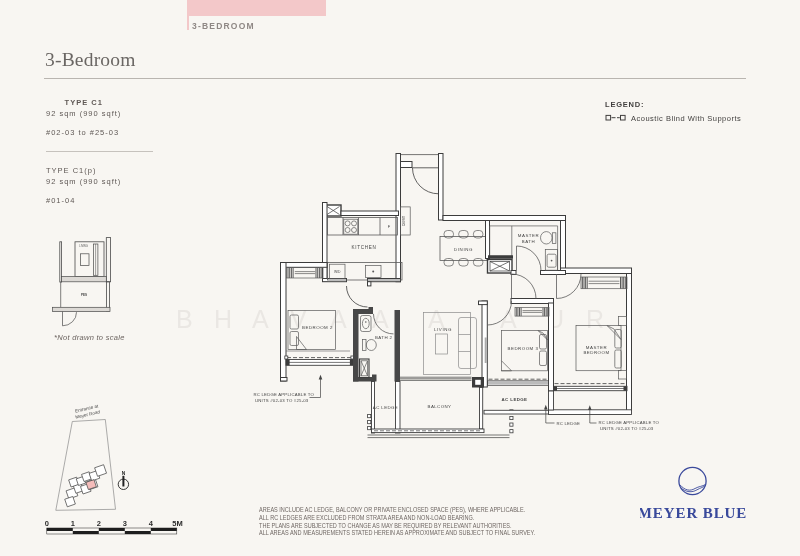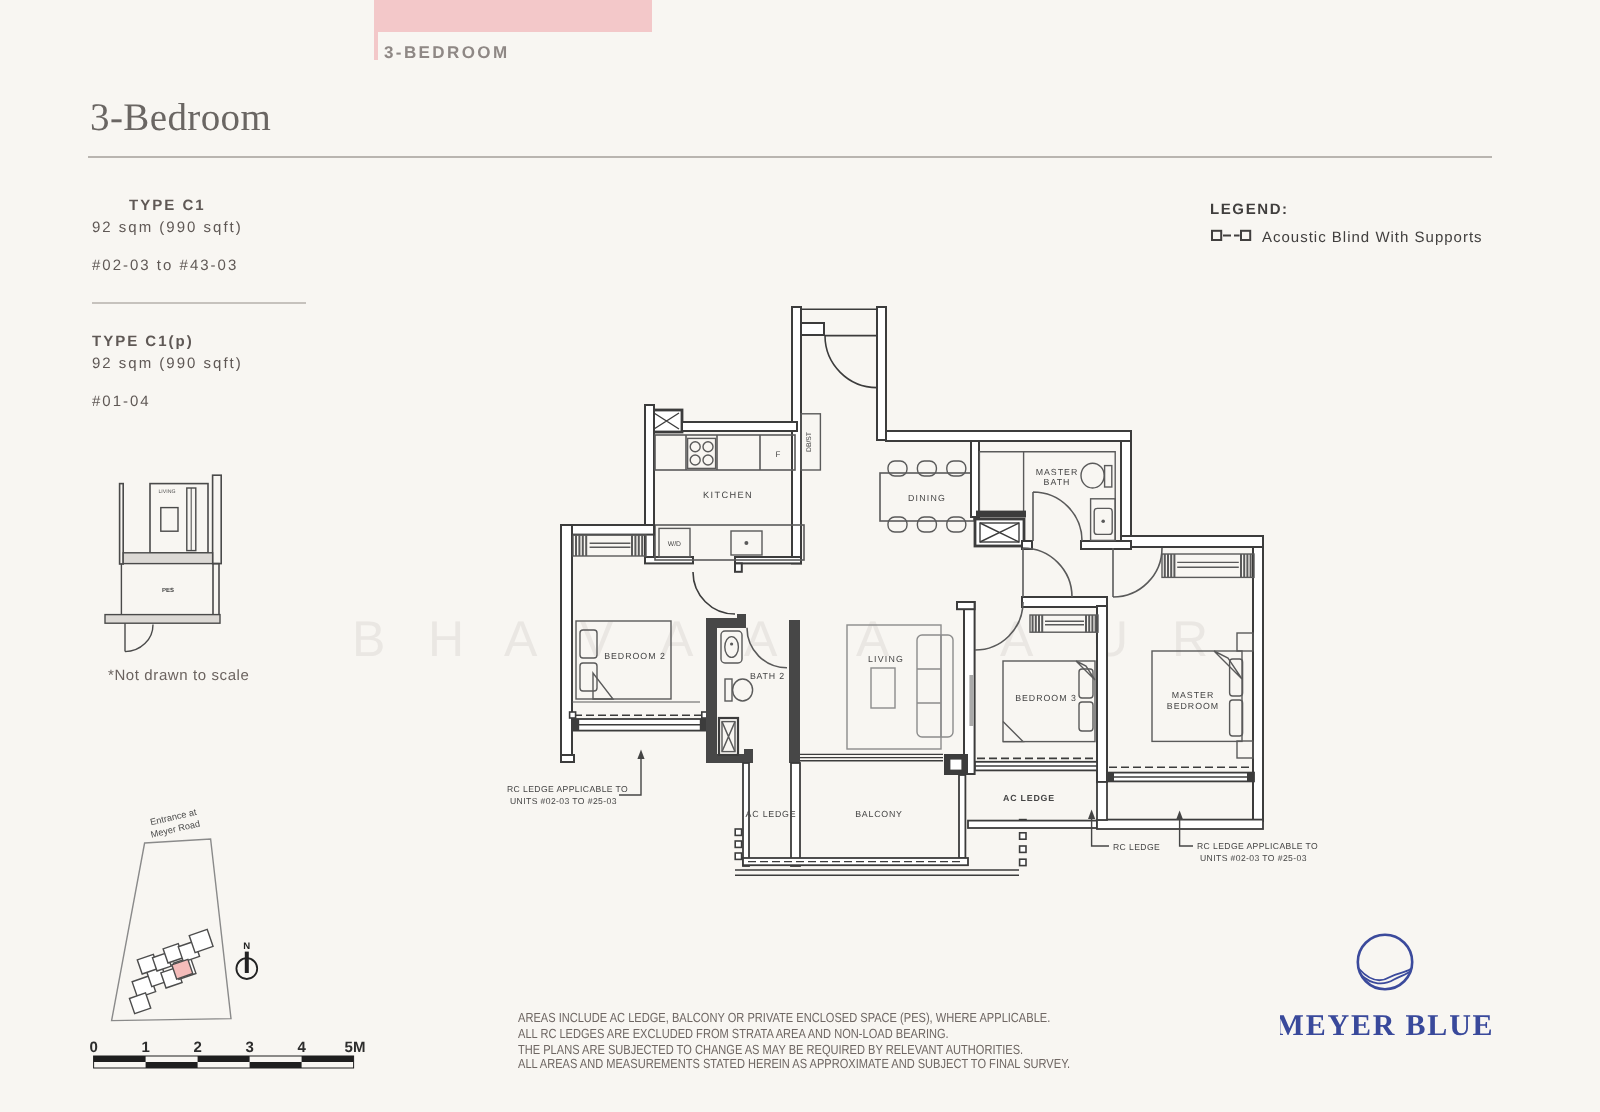"#02-03 to #43-03" div.abs { text: 43-03 -> 25-03 }
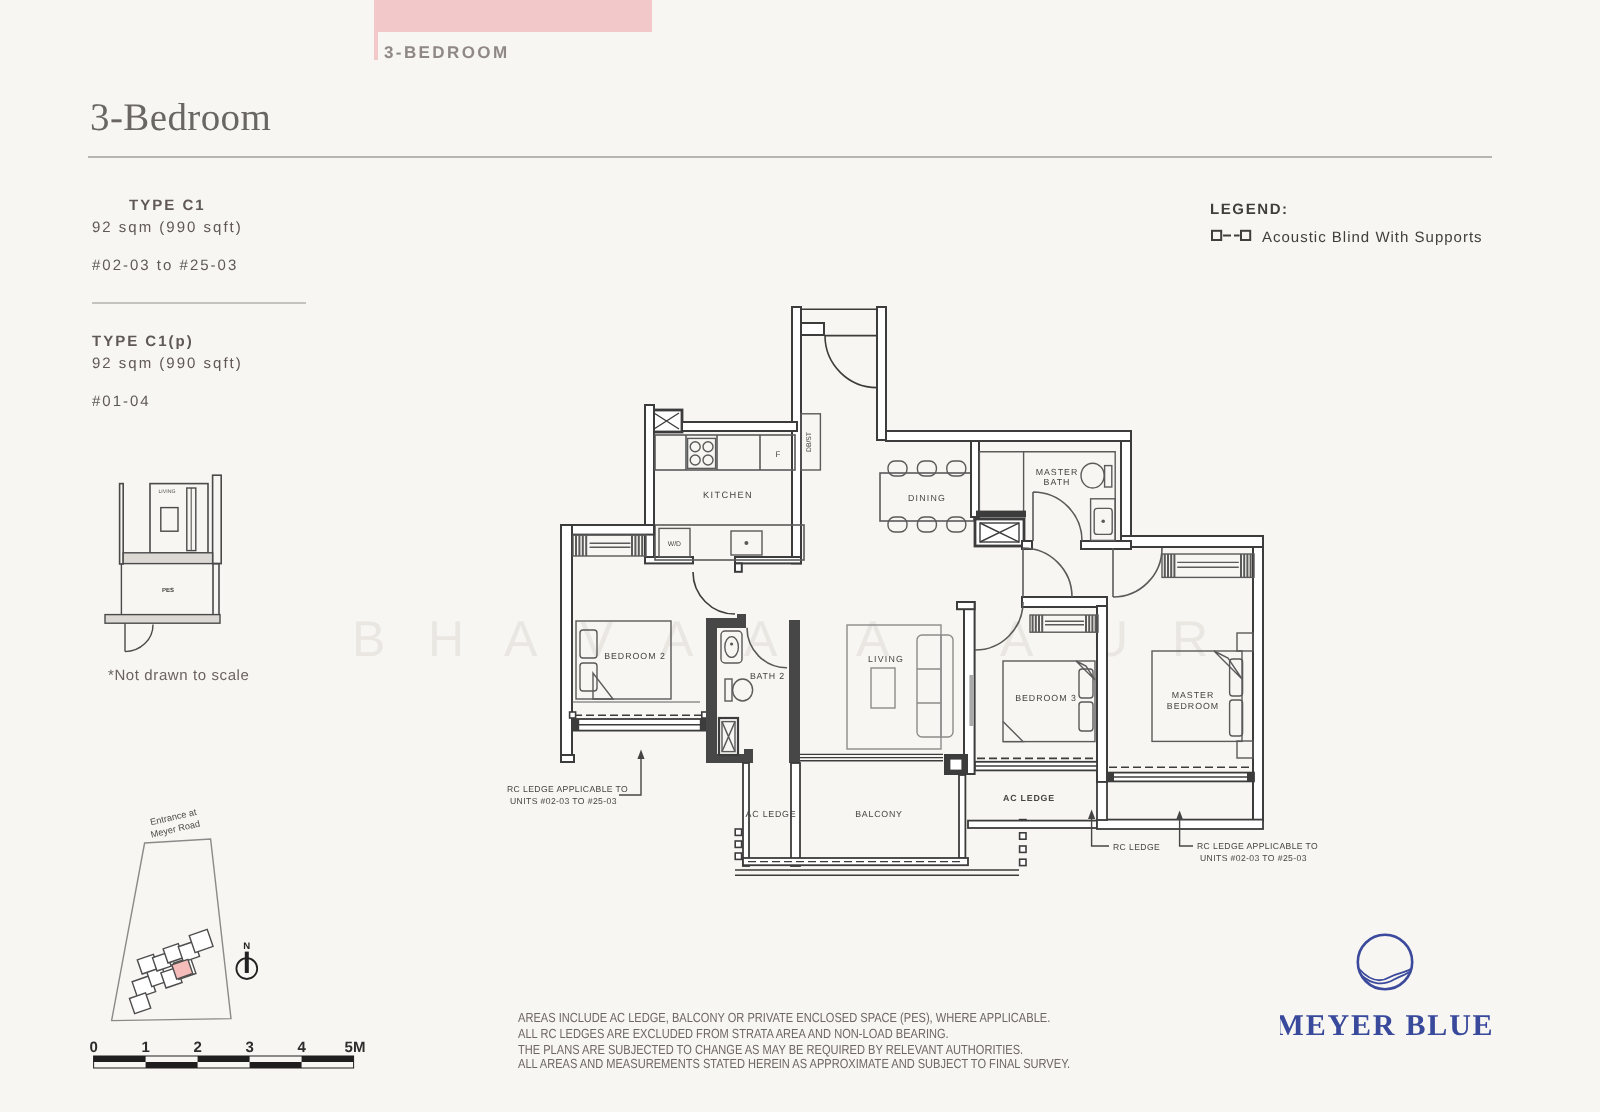"TYPE C1(p)" div { font-weight: bold -> normal }
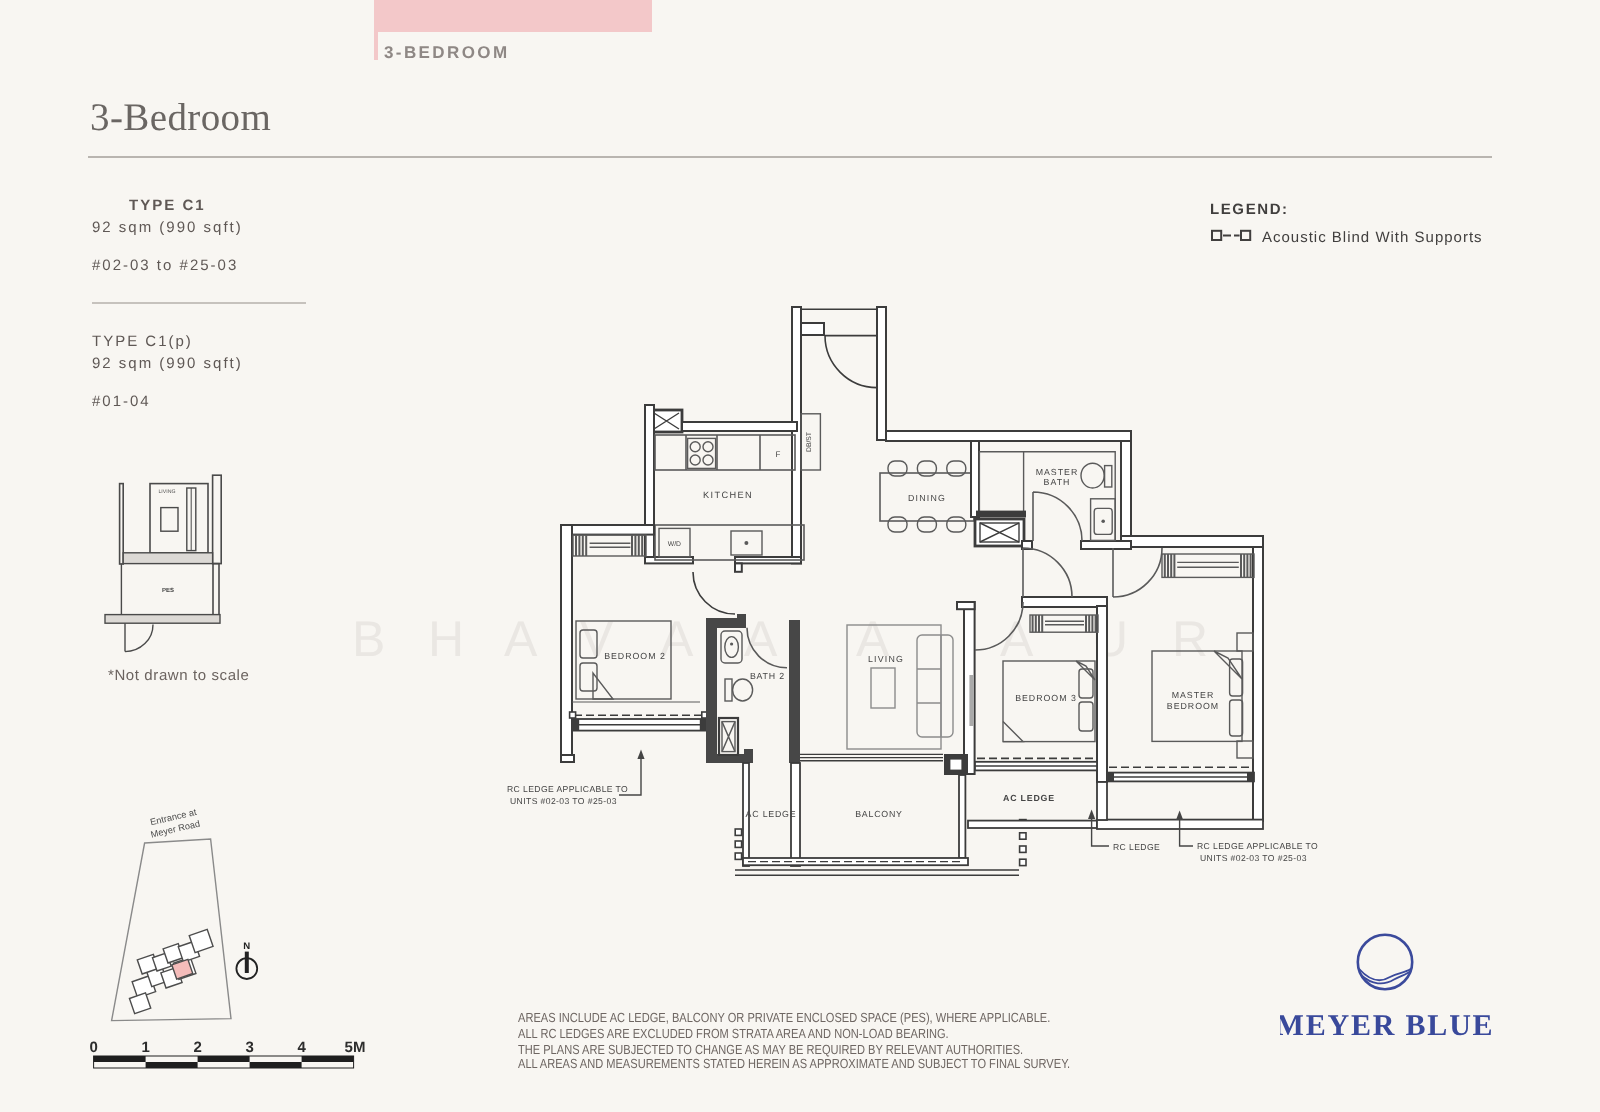"*Not drawn to scale" div.abs { font-style: none -> italic }
